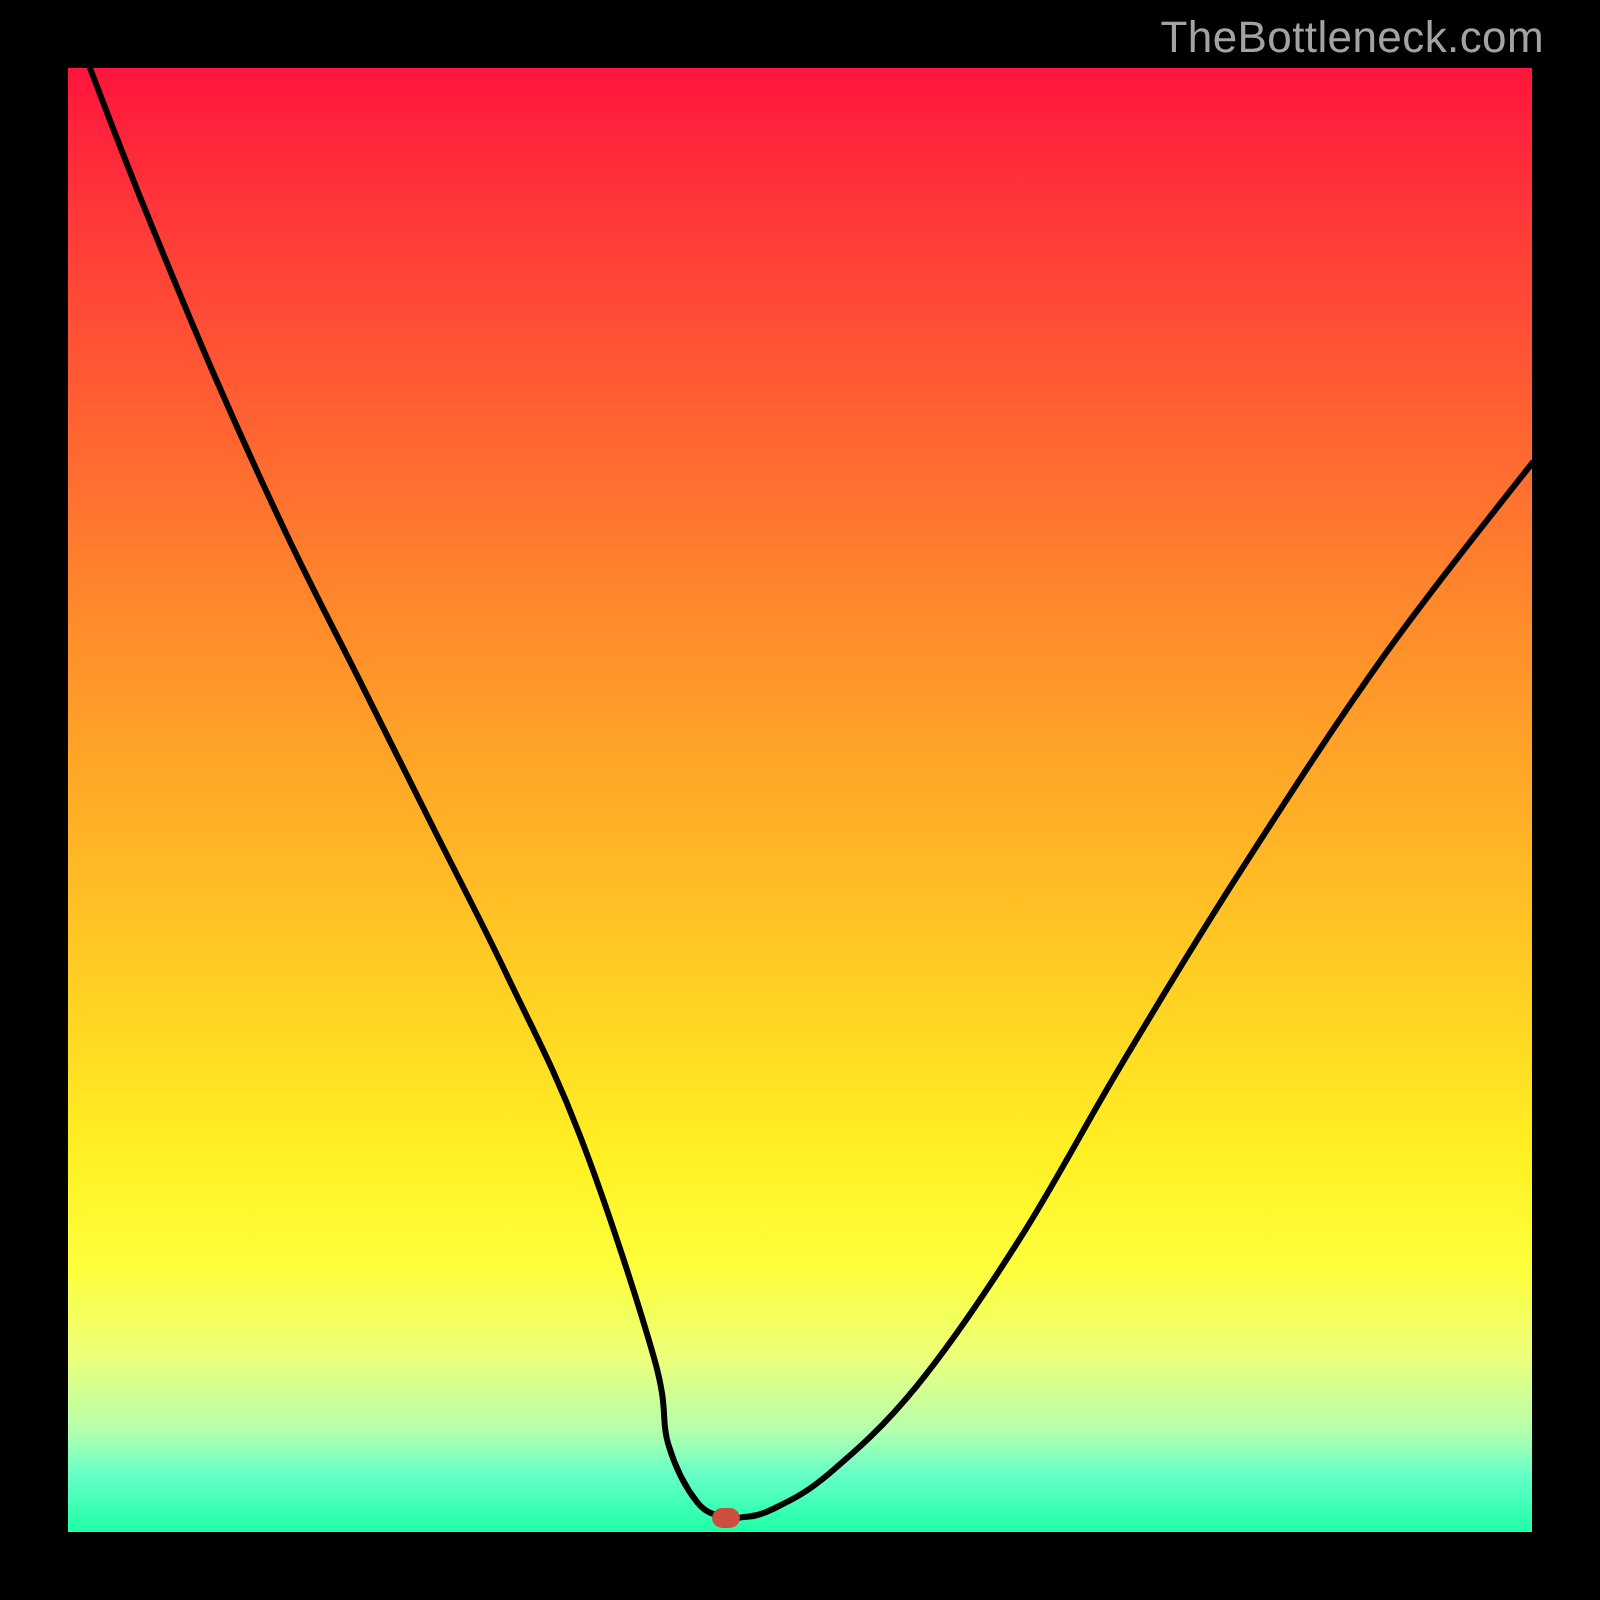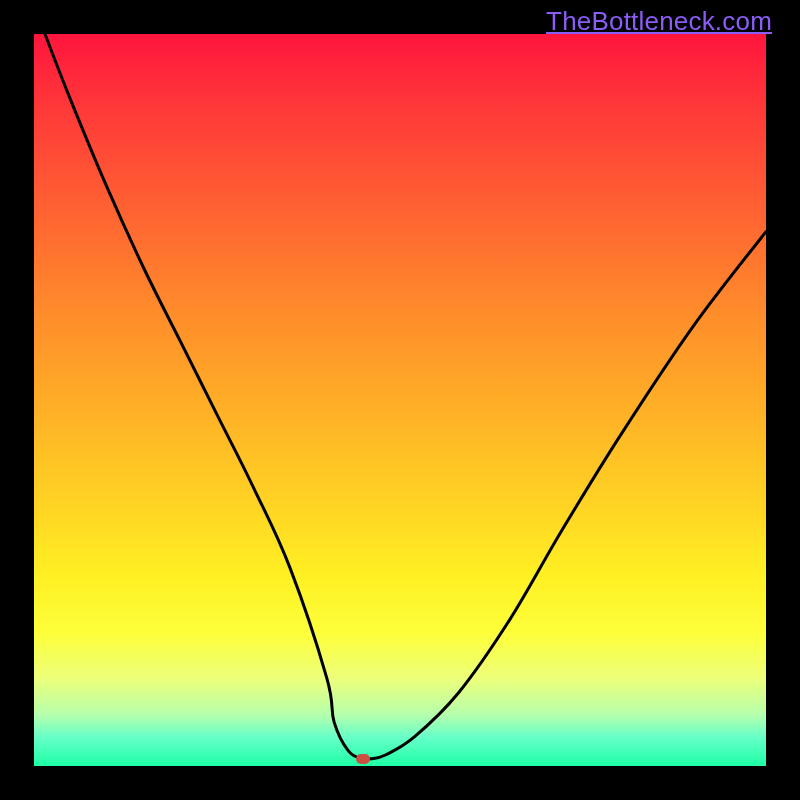"TheBottleneck.com" .watermark { color: #8b5cf6 -> #a3a3a3; font-size: 26px -> 22px; text-decoration: underline -> none }
